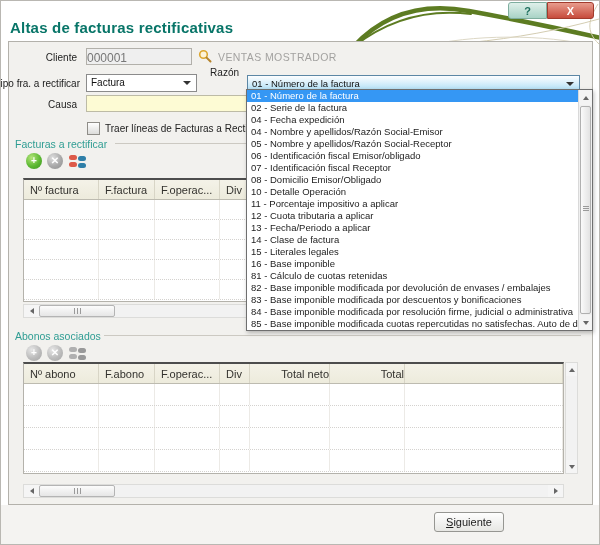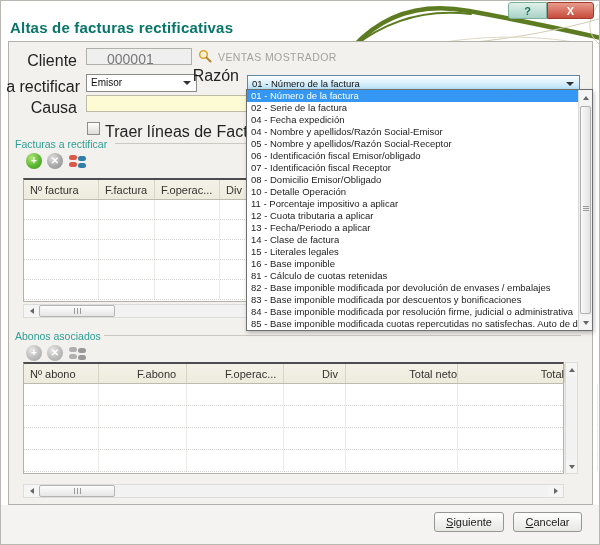"Cliente" .lbl { font-size: 16px -> 10px }
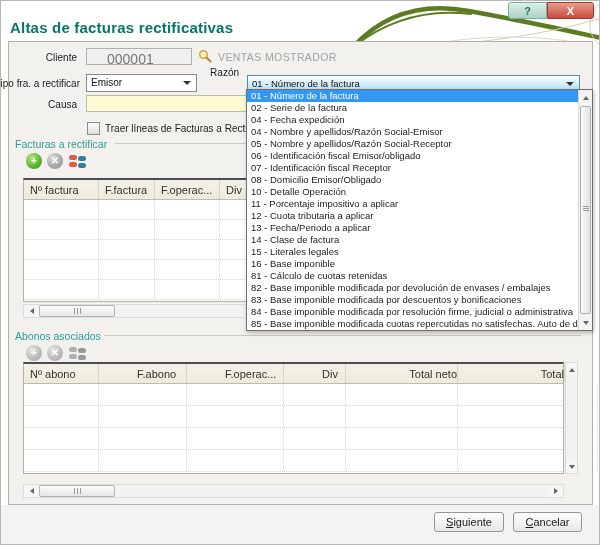"000001" .txt { font-size: 14px -> 12px; padding: 2px 20px -> 2px 0 }
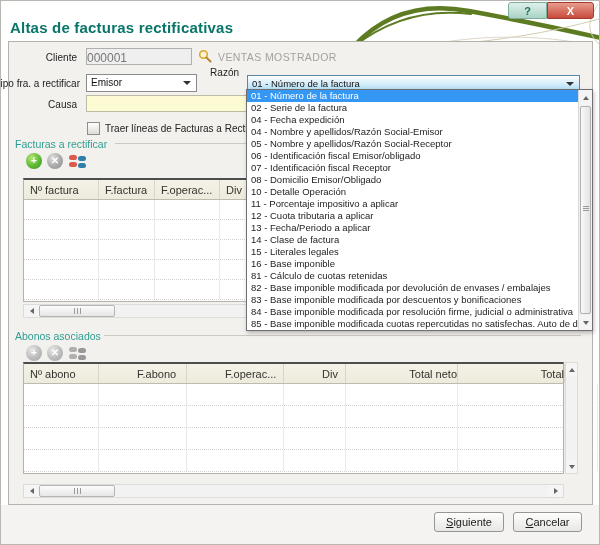"Emisor" span { text: Emisor -> Factura }
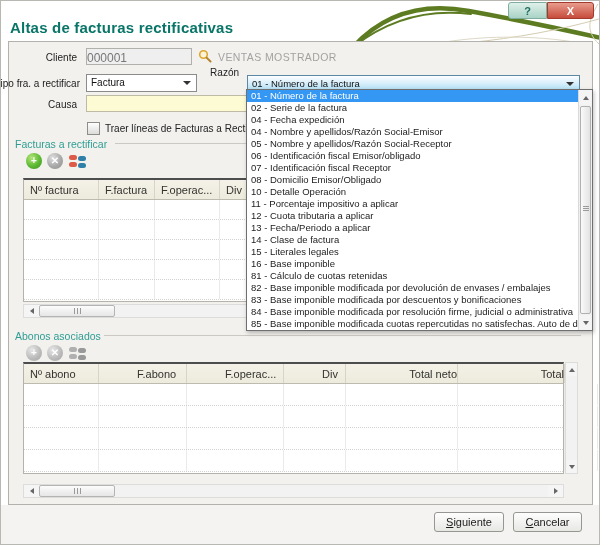"Nº abono" .t2 .grid-head, .t2 .row { gap: 32px -> none }
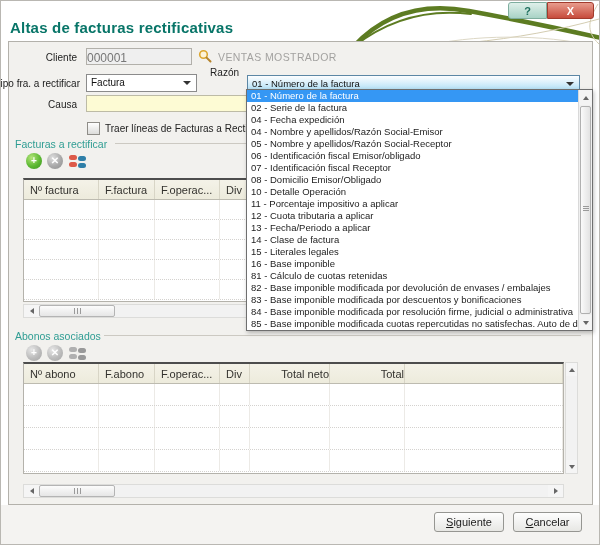"Cancelar" div.btn { html: <div>Cancelar</div> -> none }
